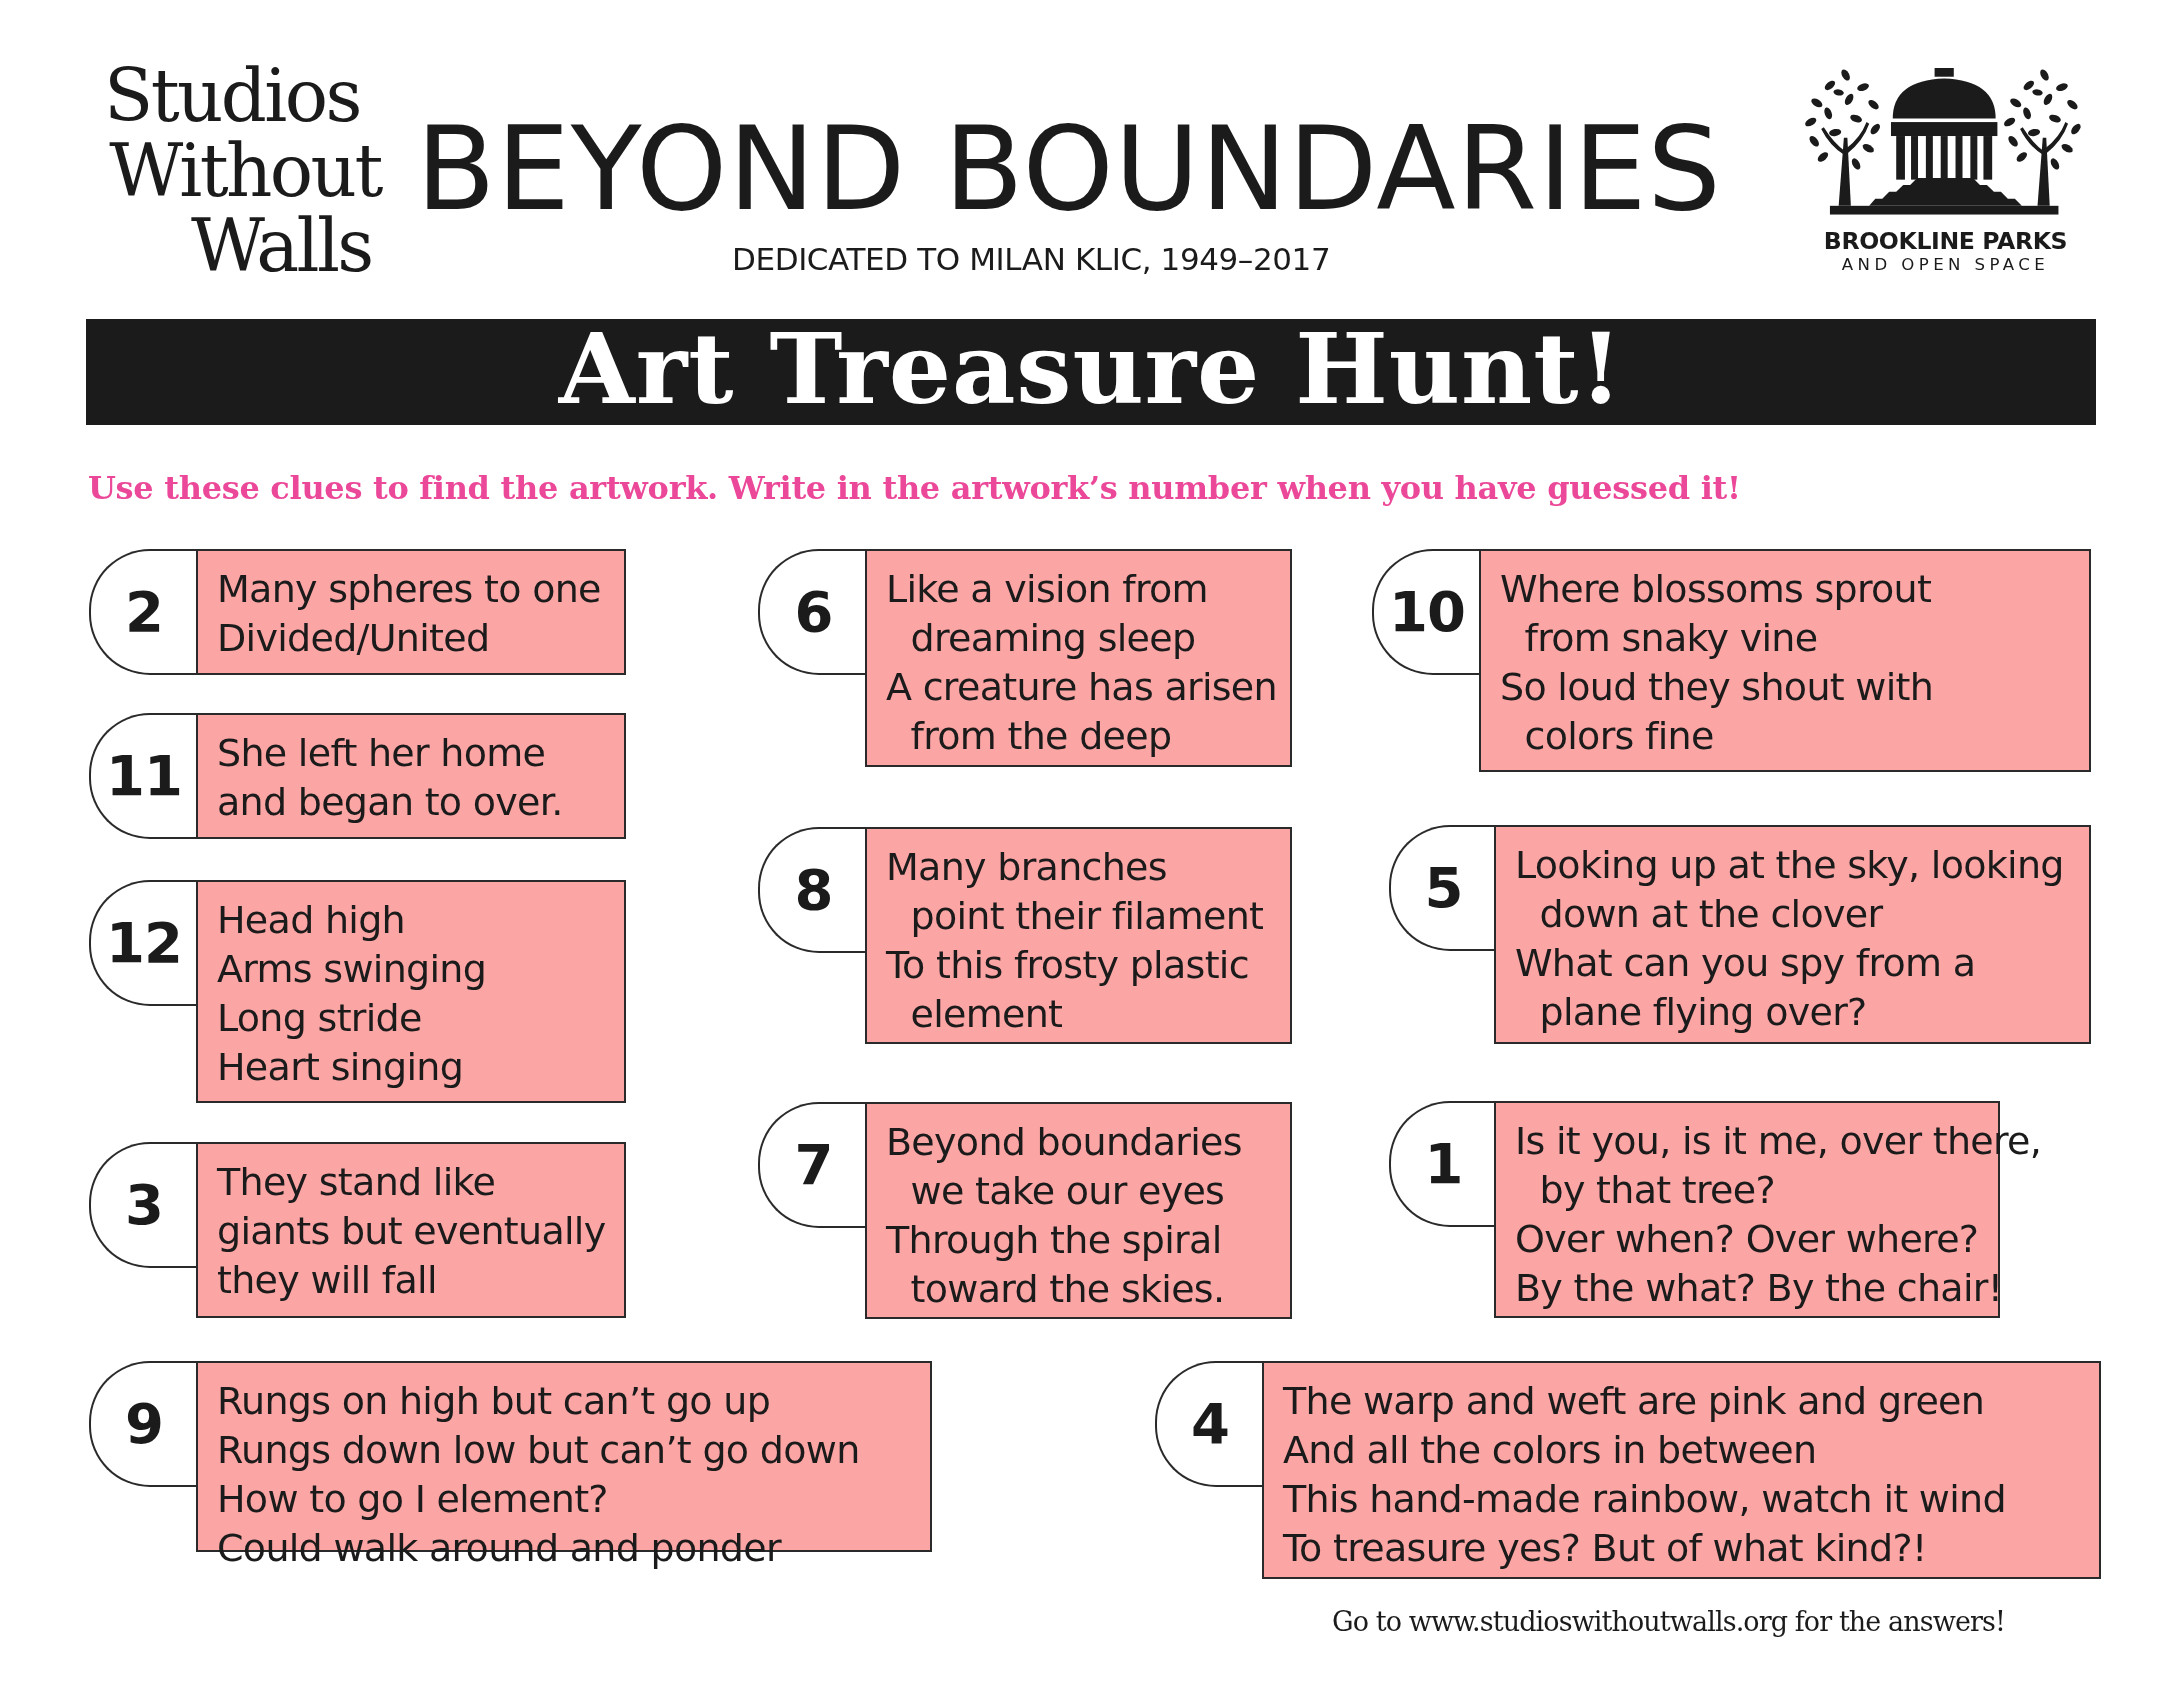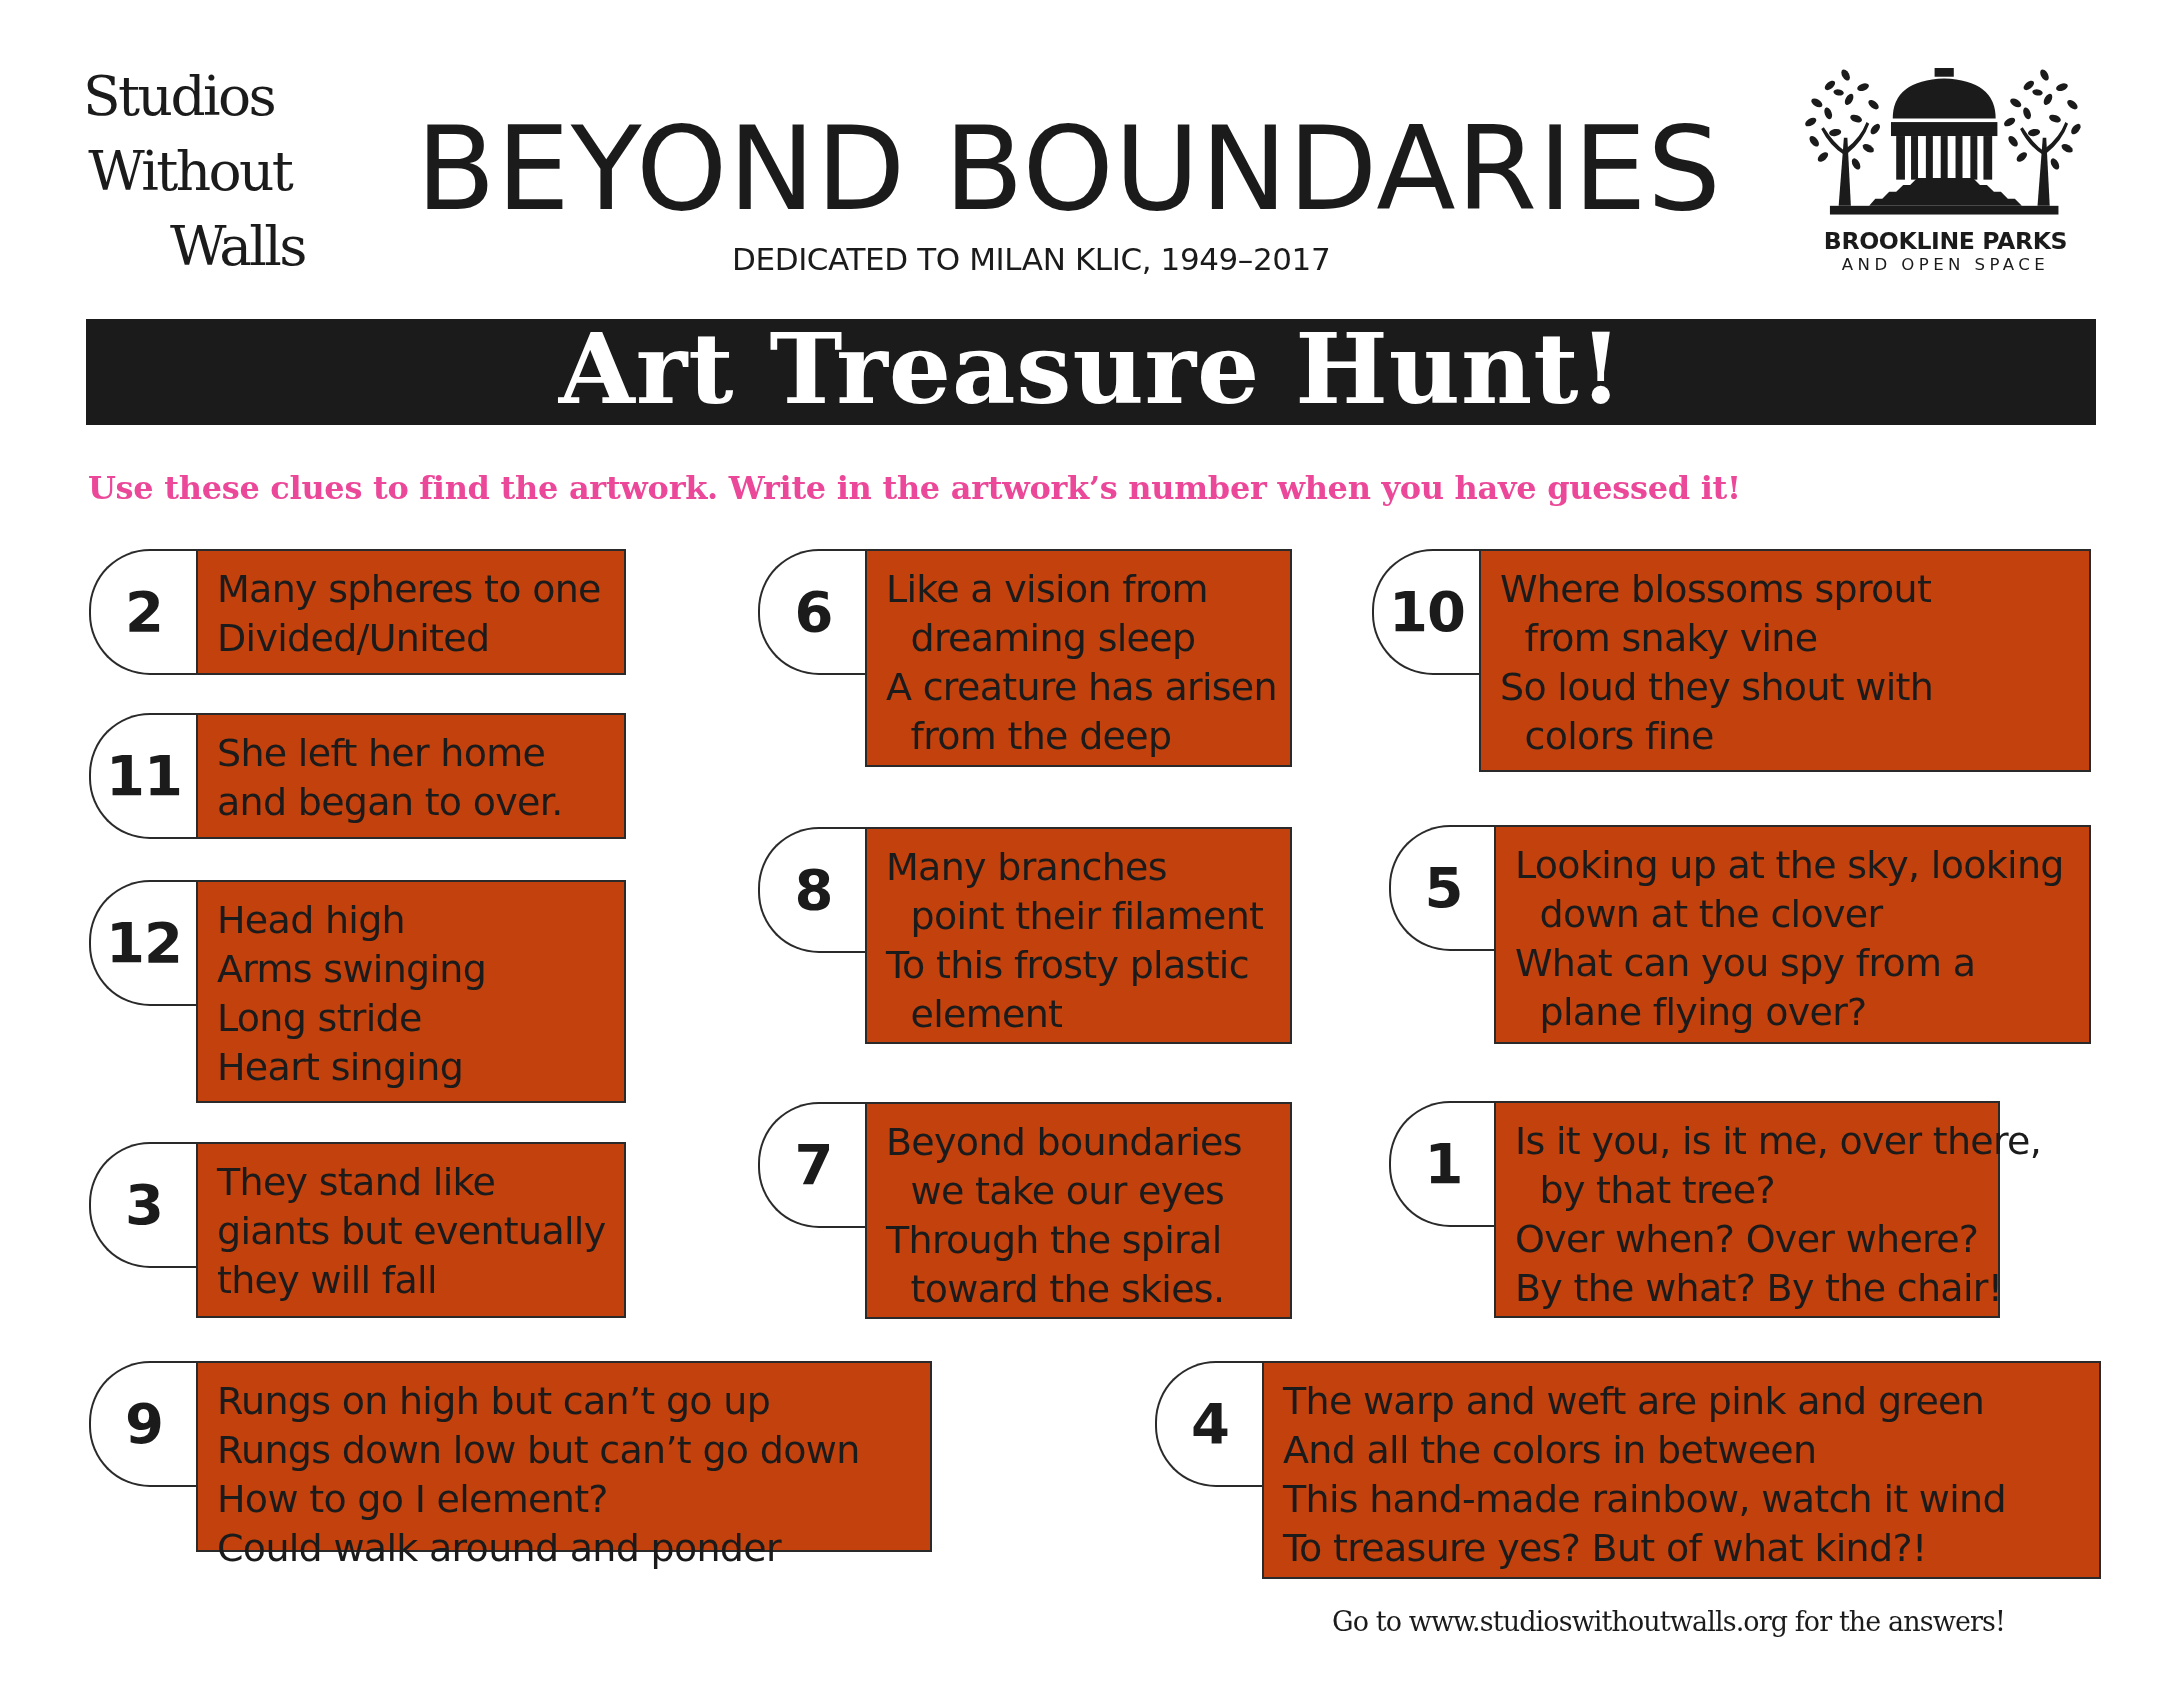"Studios" .swl-logo { font-size: 55px -> 72px; left: 83px -> 104px }
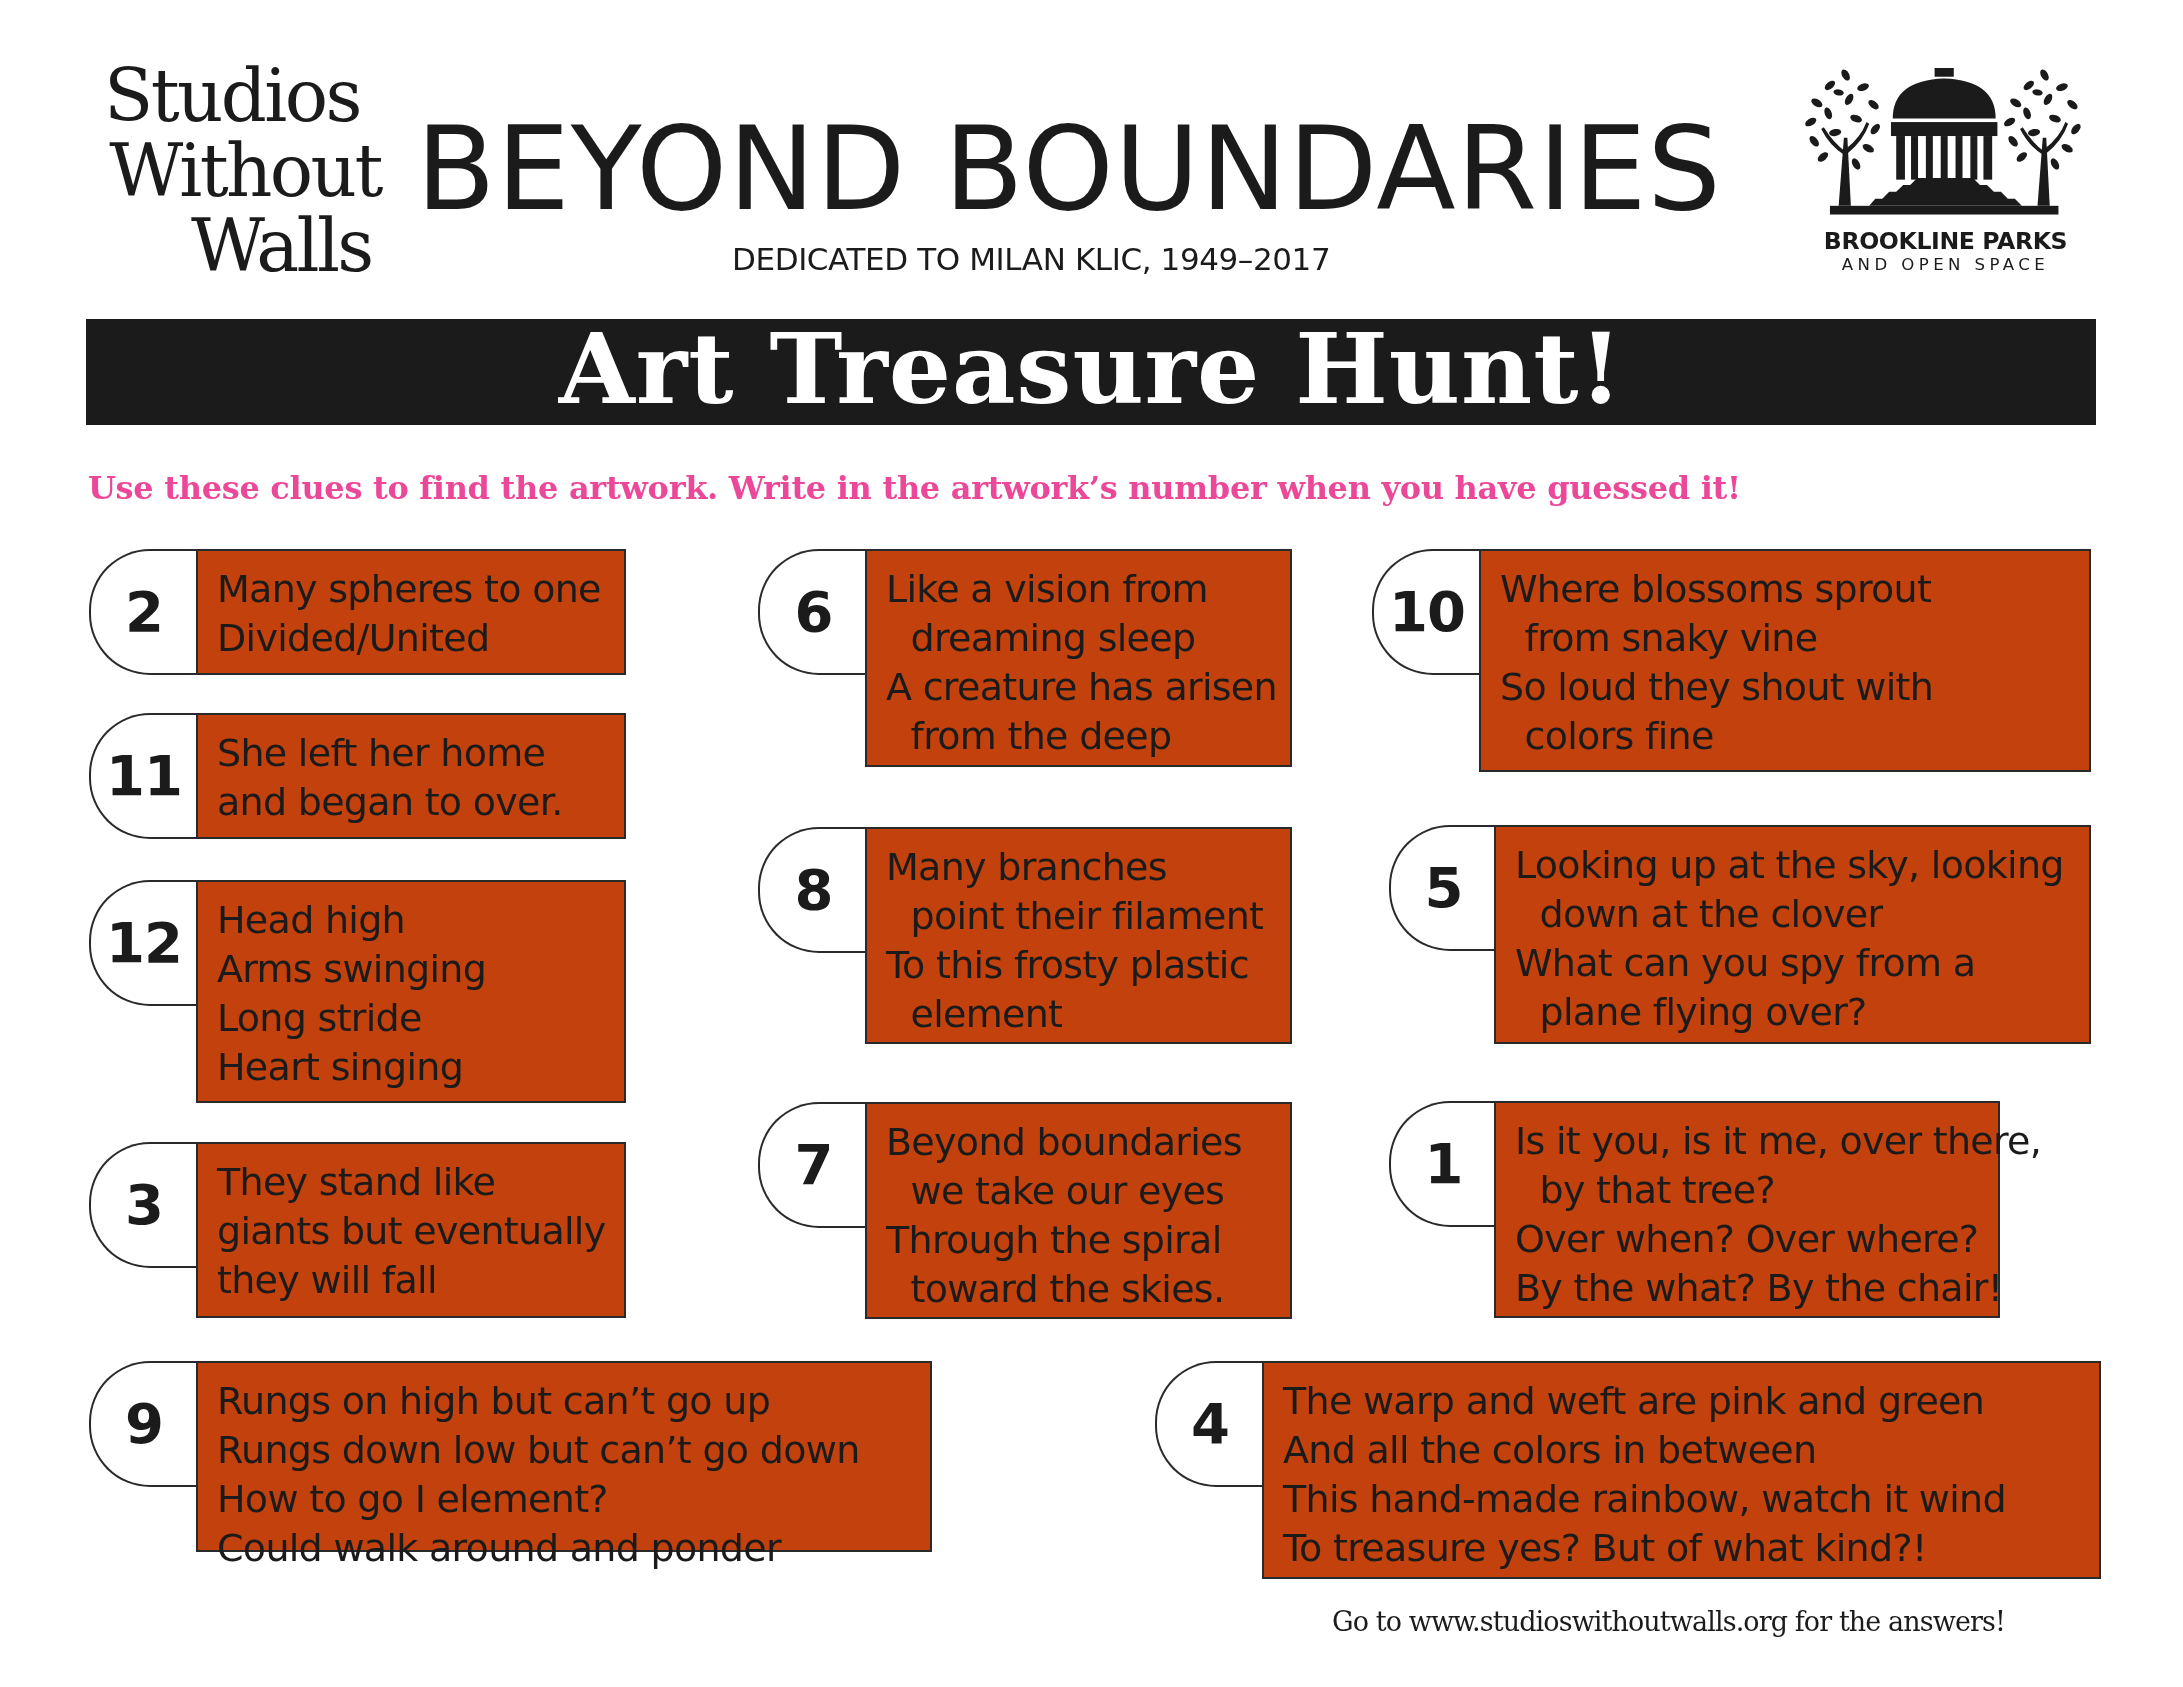"Many spheres to one" .card .box { background: #c2410c -> #fca5a5 }
